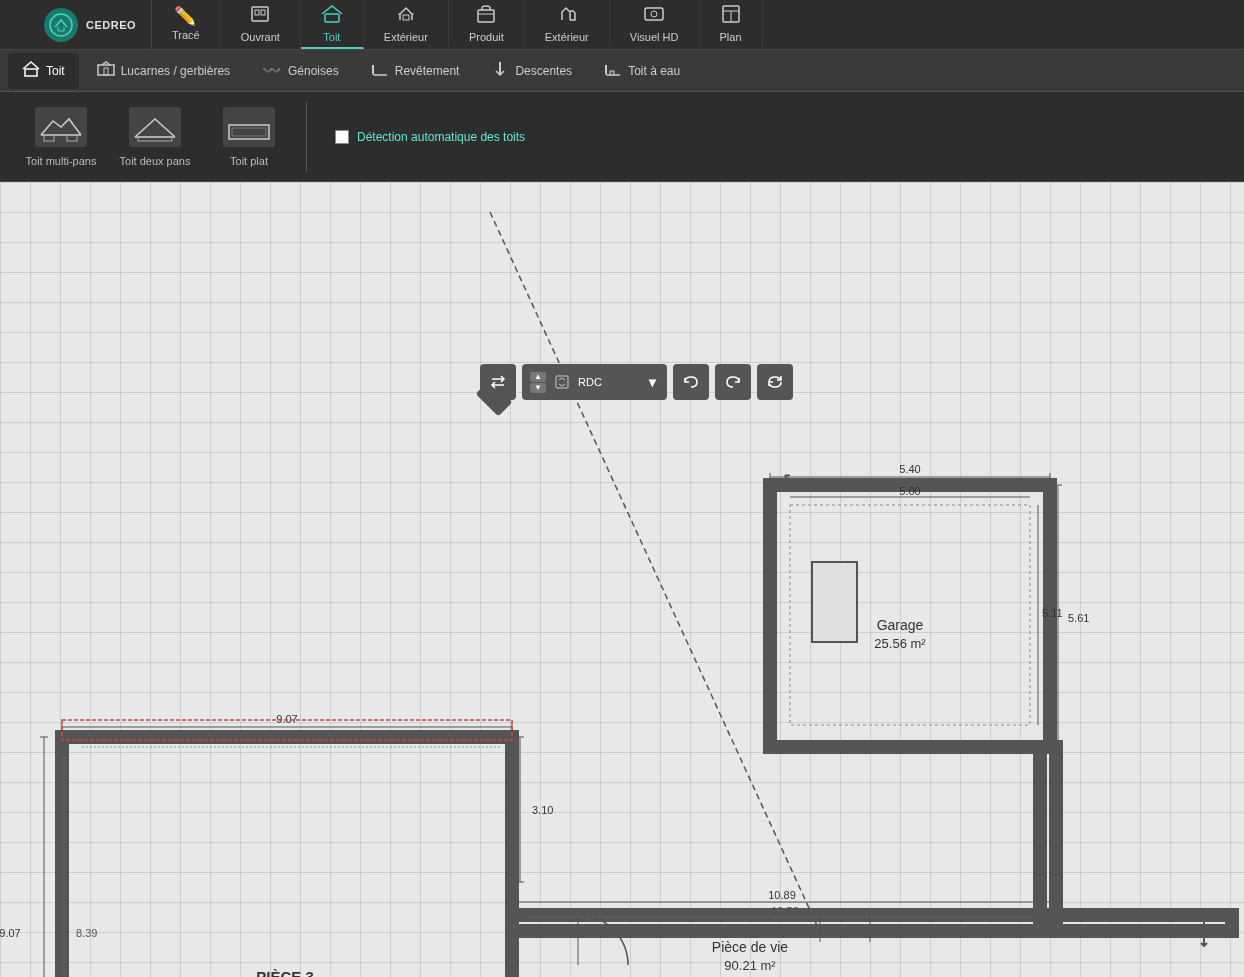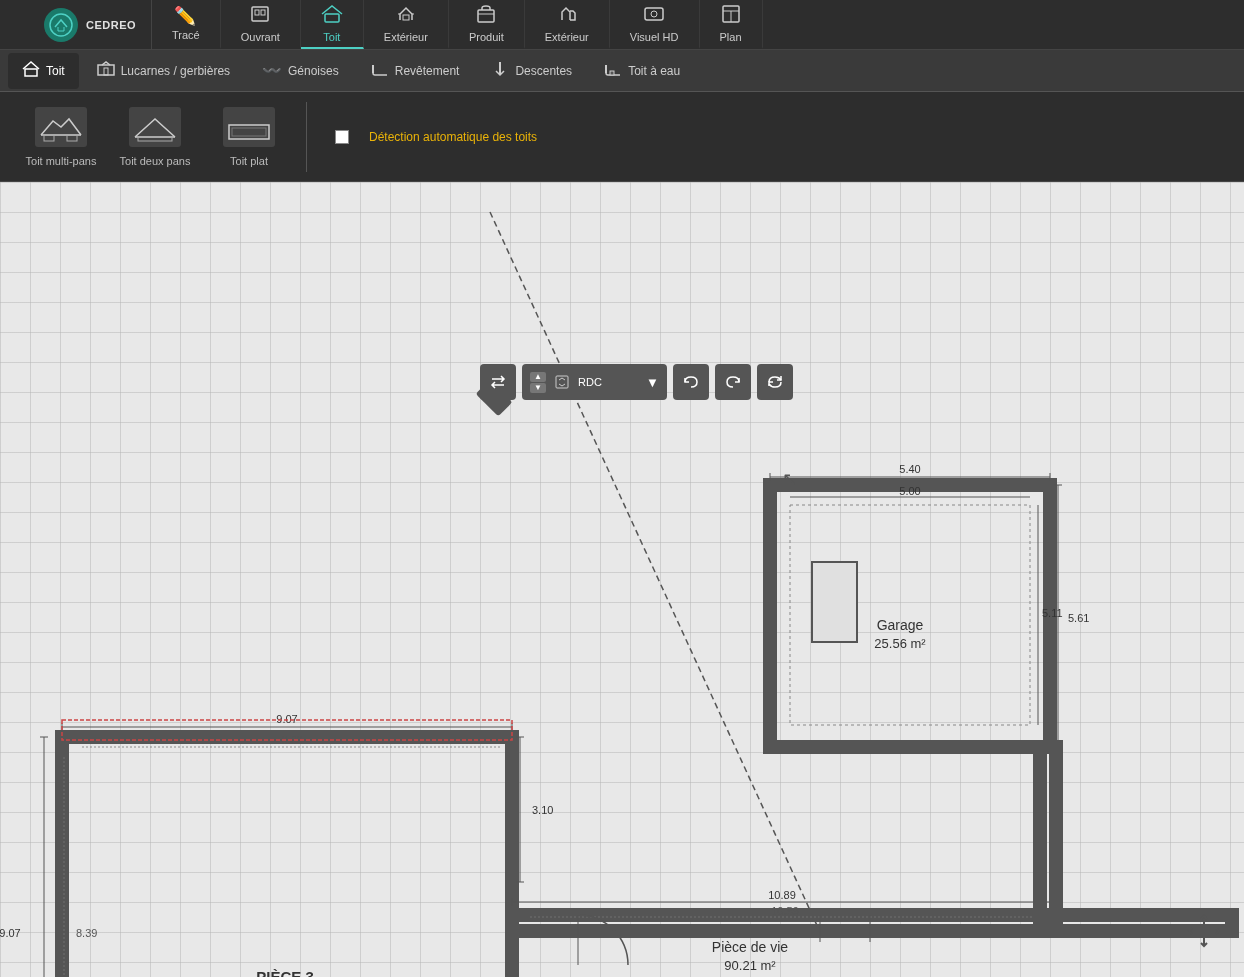"Détection automatique des toits" .auto-detect { color: #eab308 -> #5eead4; gap: 20px -> 8px }
